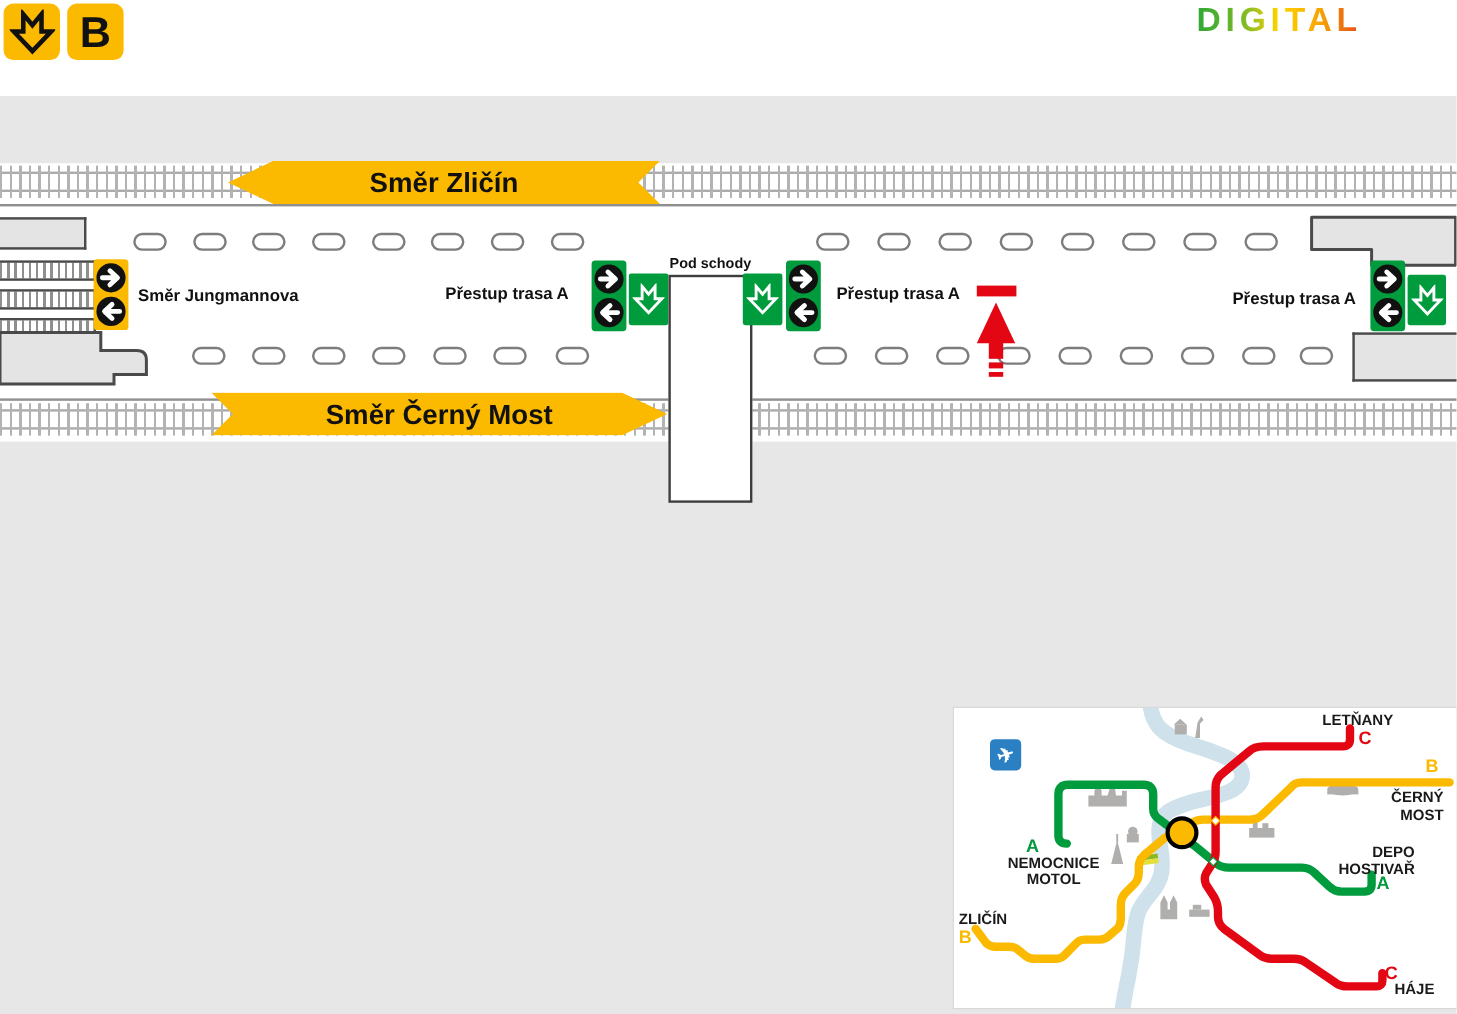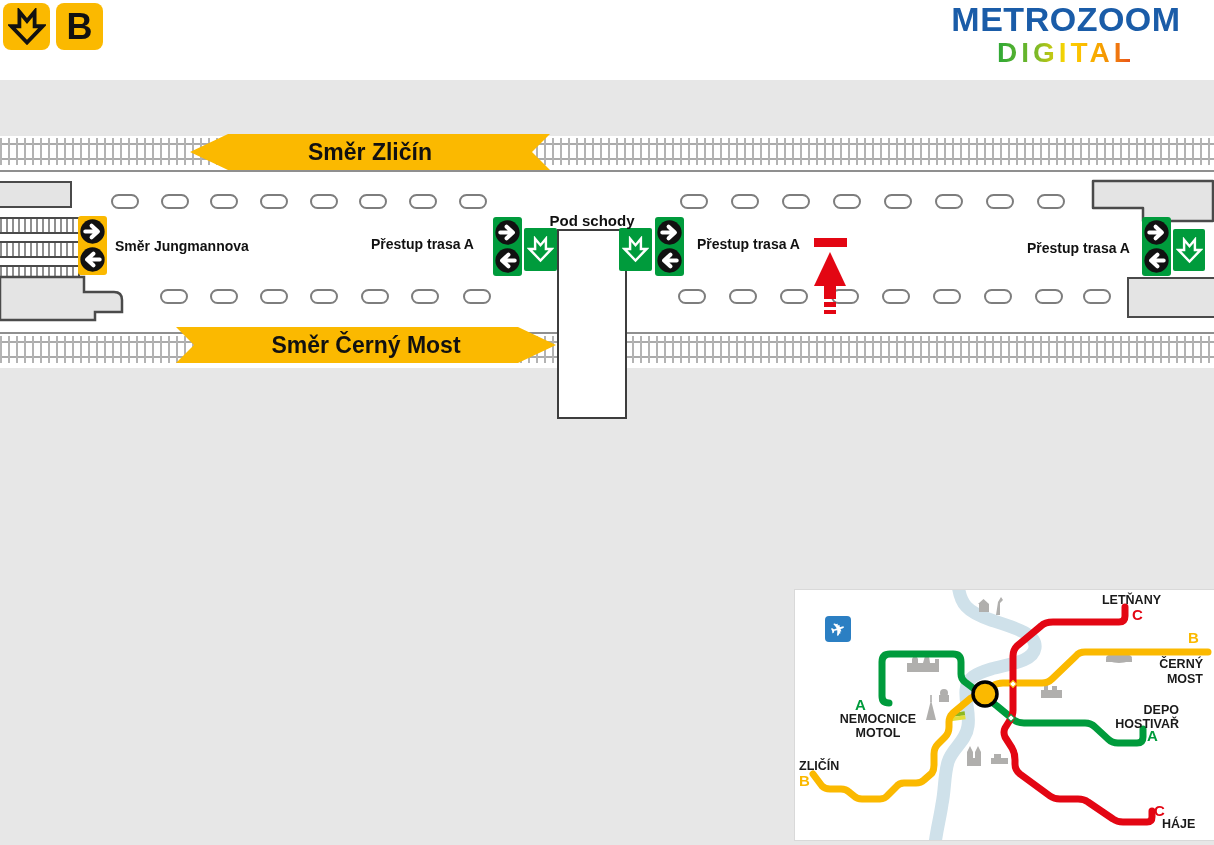"METROZOOM" div.brand-name { html: <div>METROZOOM</div> -> none }
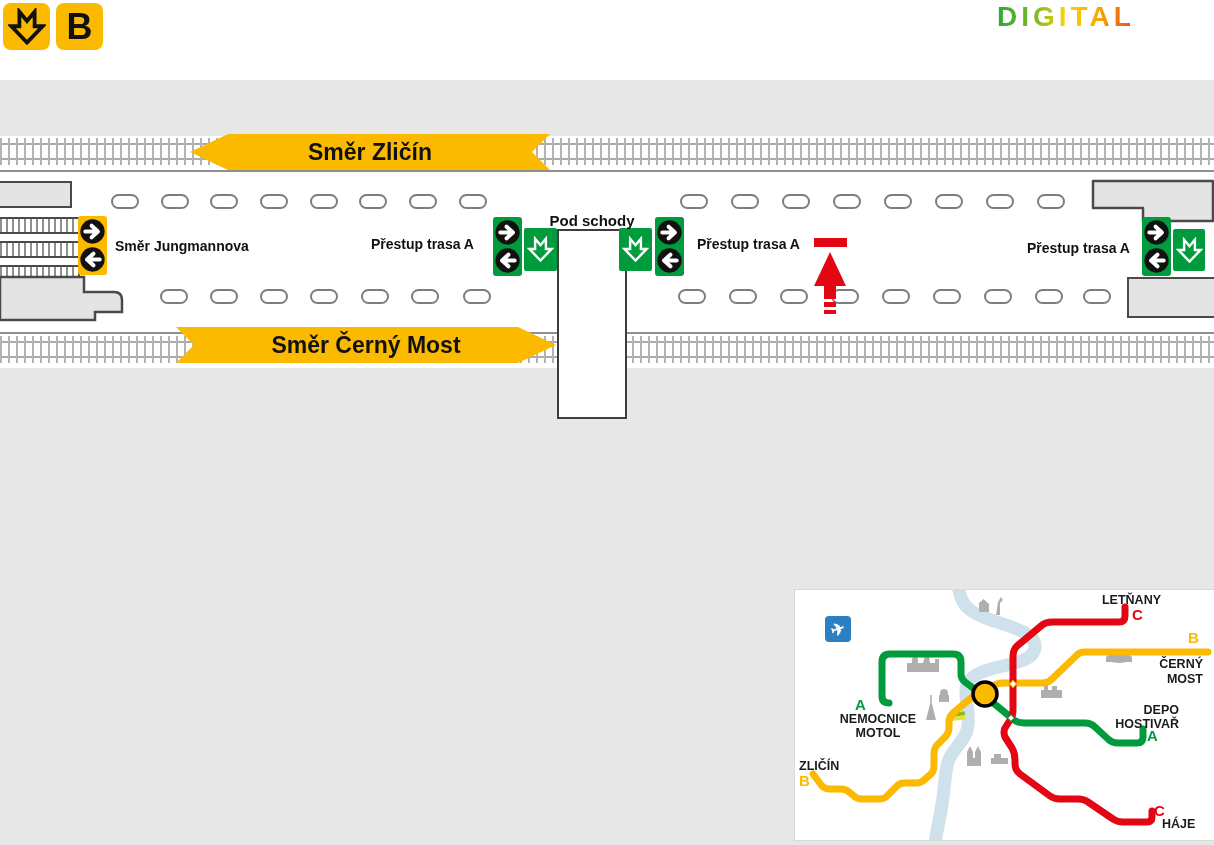"Pod schody" .plabel-small { font-size: 15px -> 12px }
